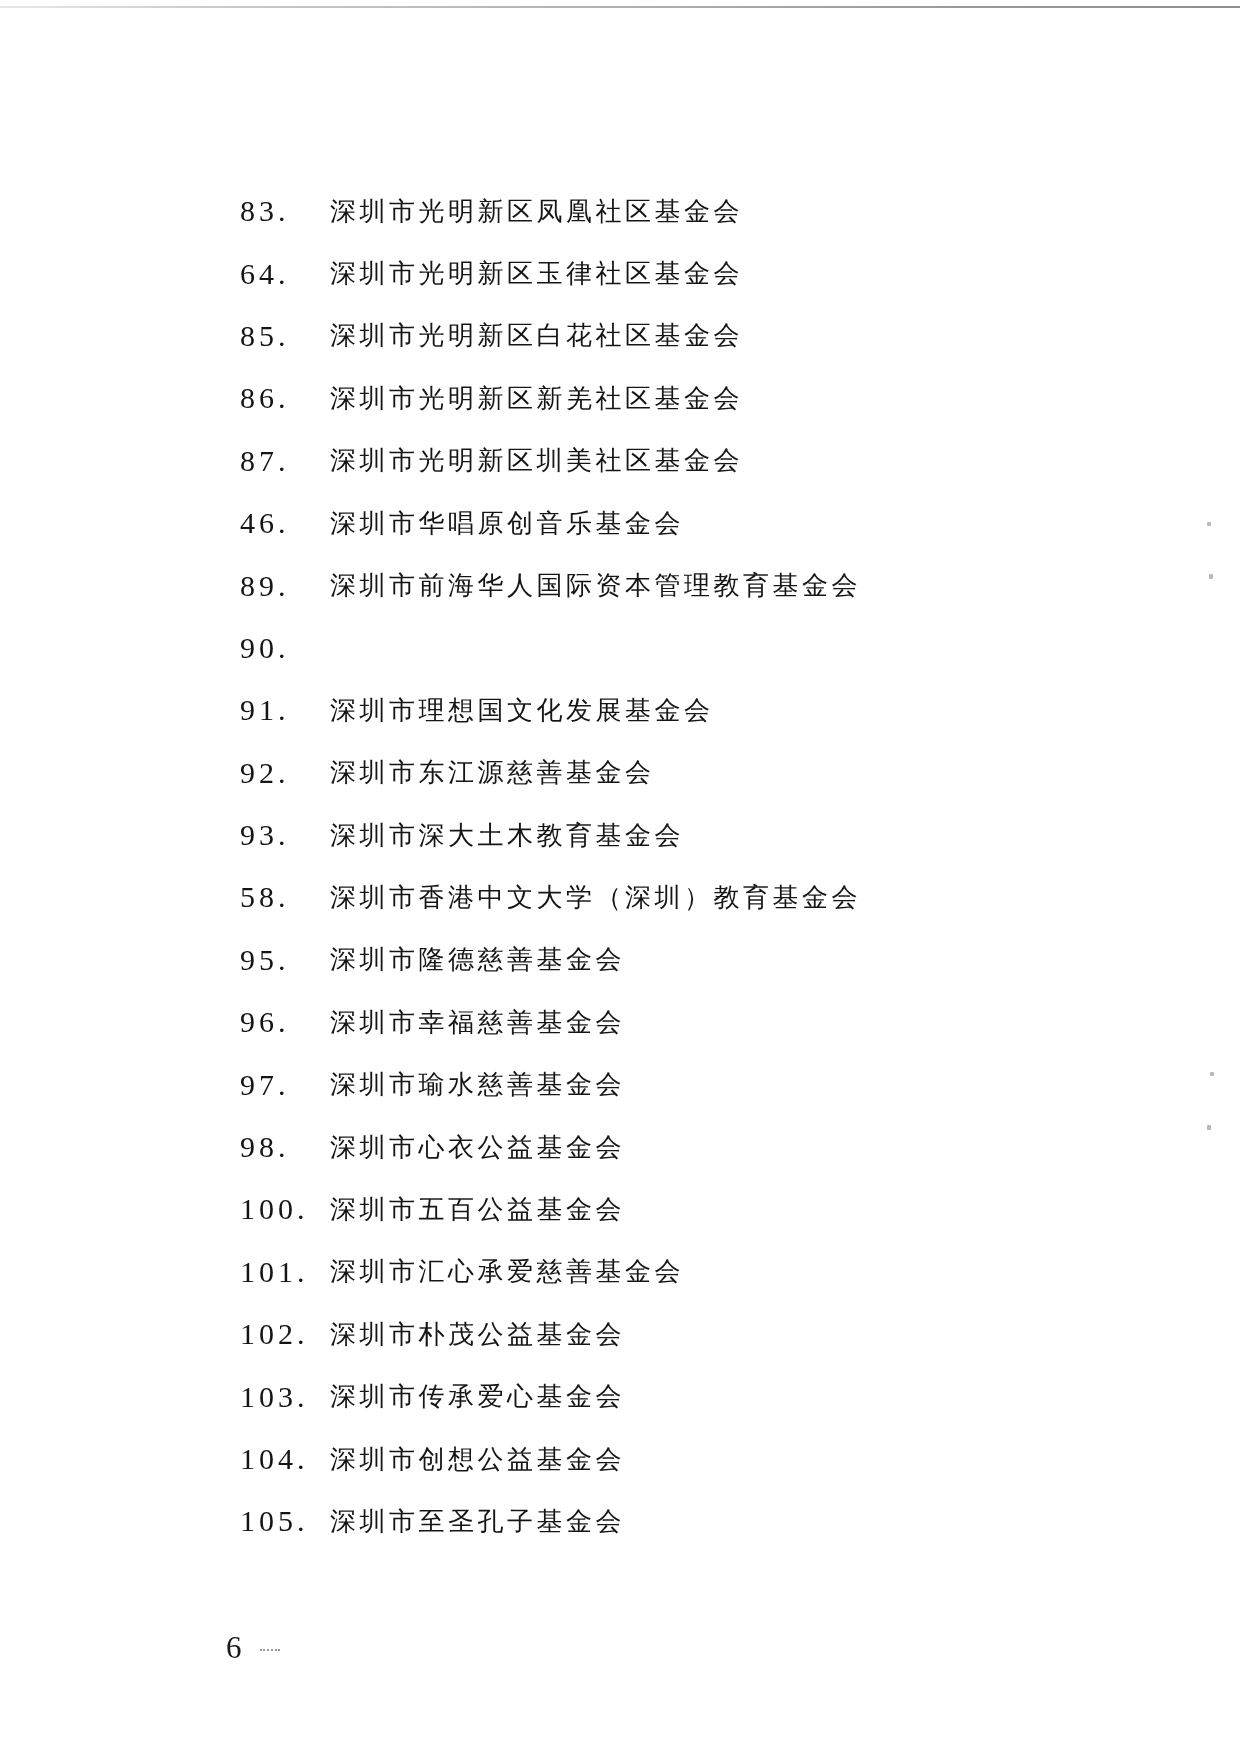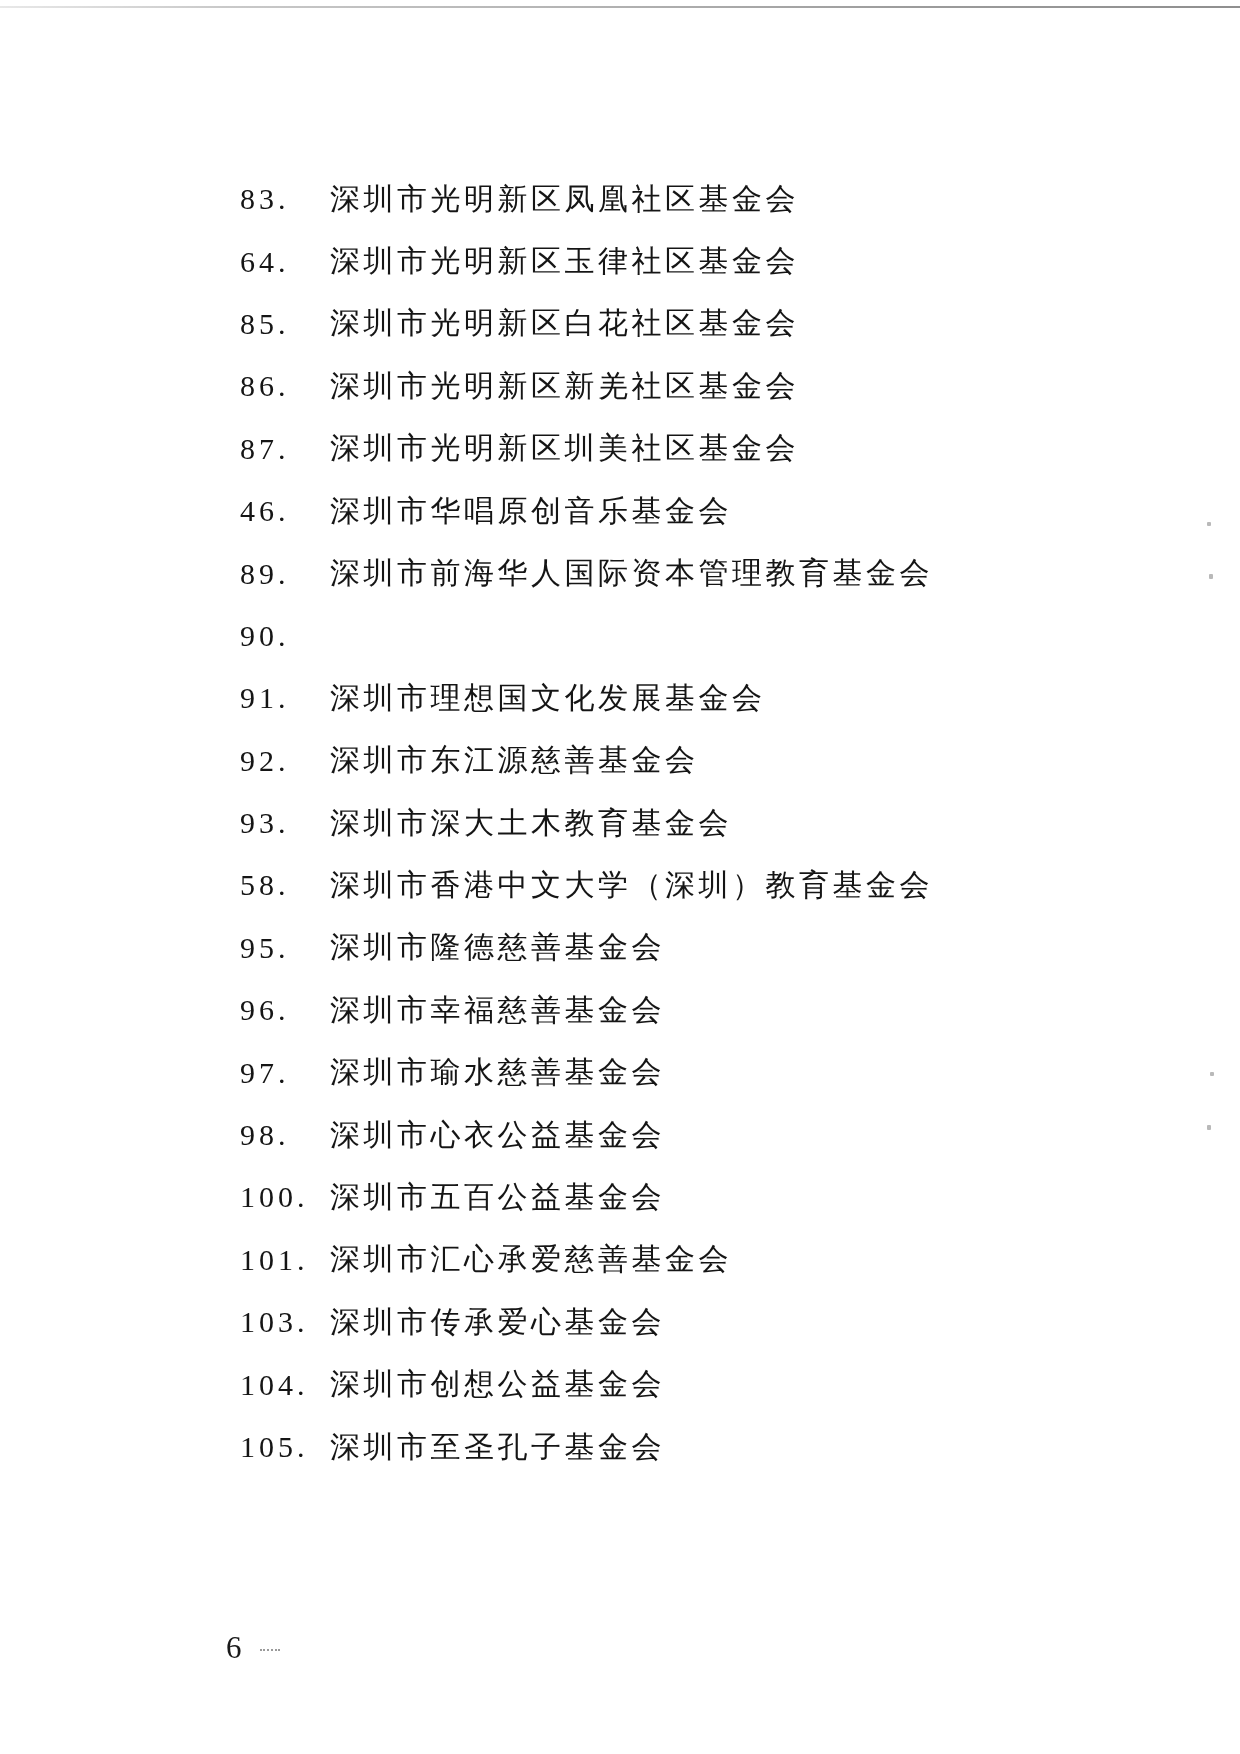"83." .list { top: 168px -> 180px }
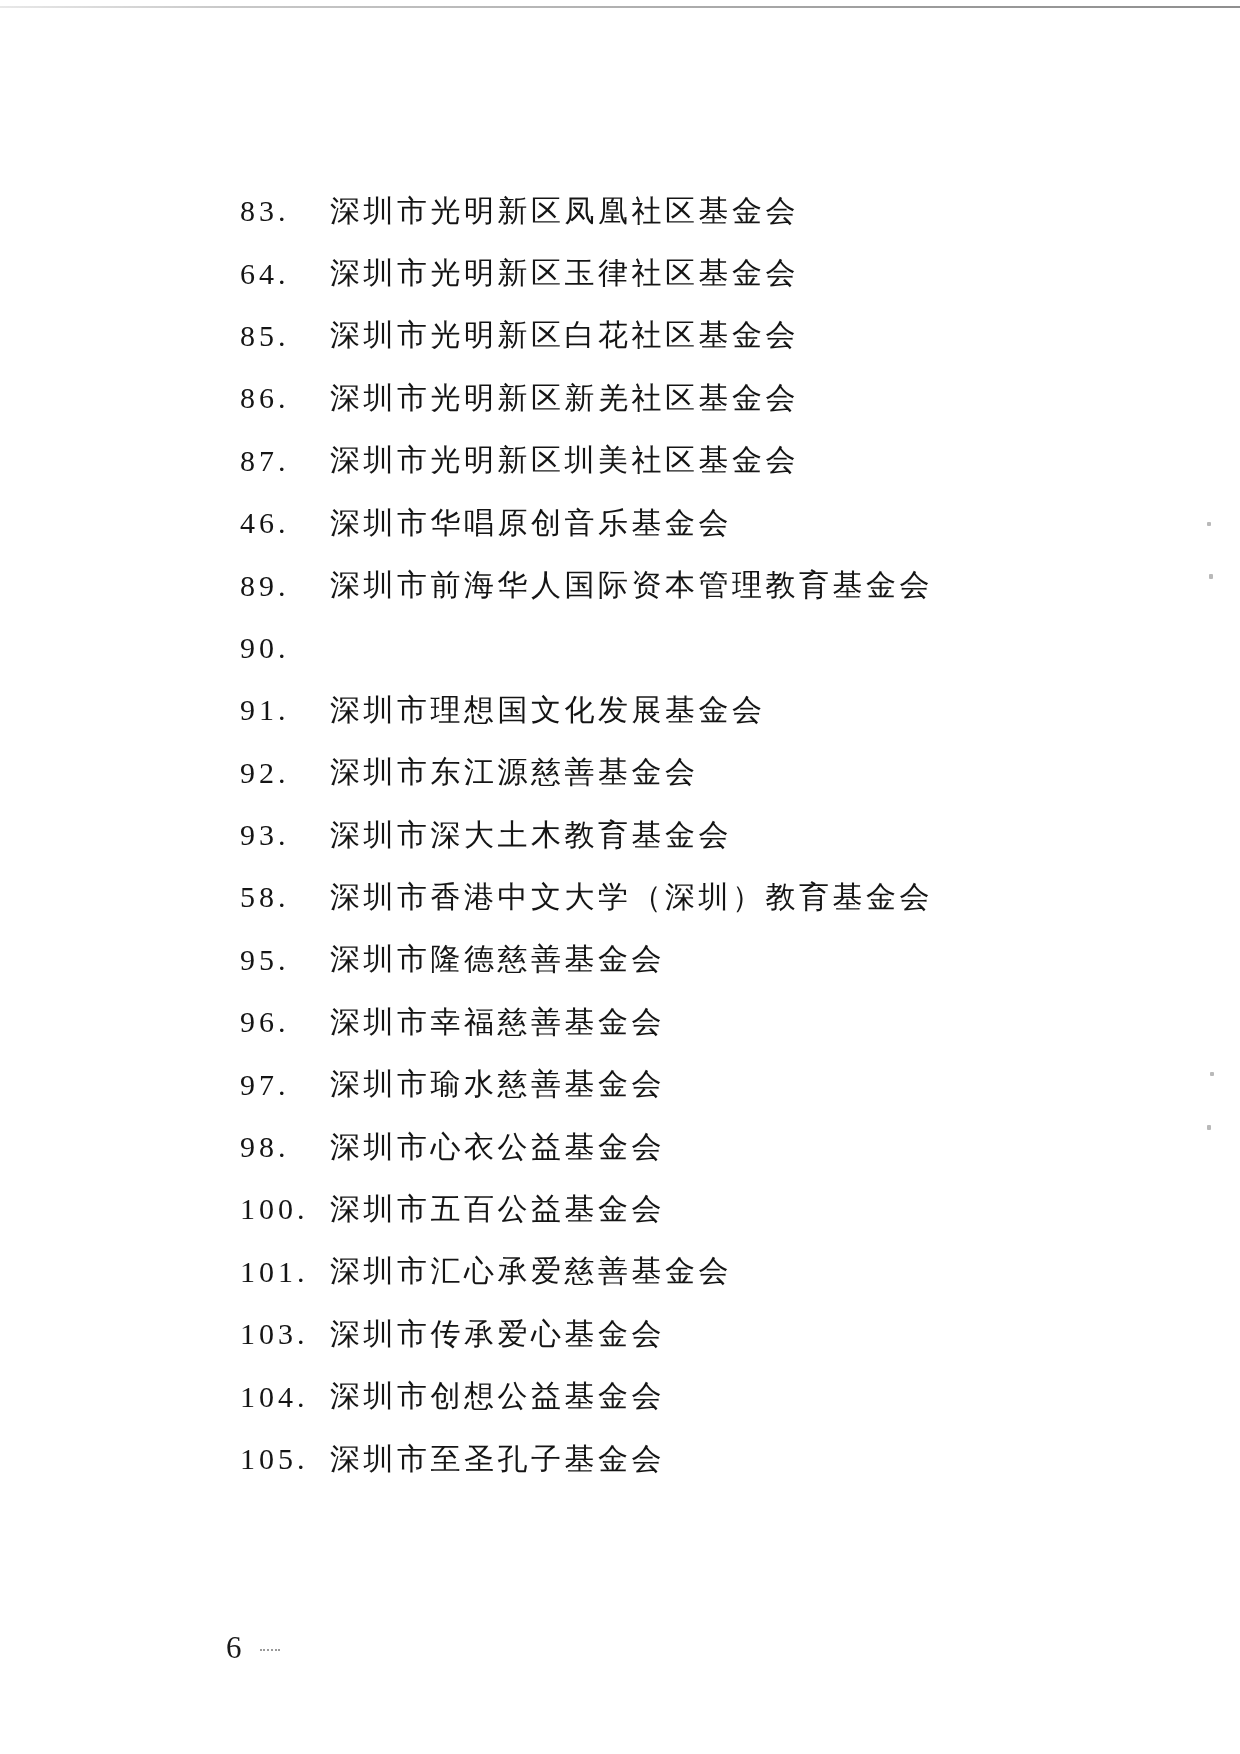"深圳市光明新区凤凰社区基金会" .name { font-size: 30px -> 26px }
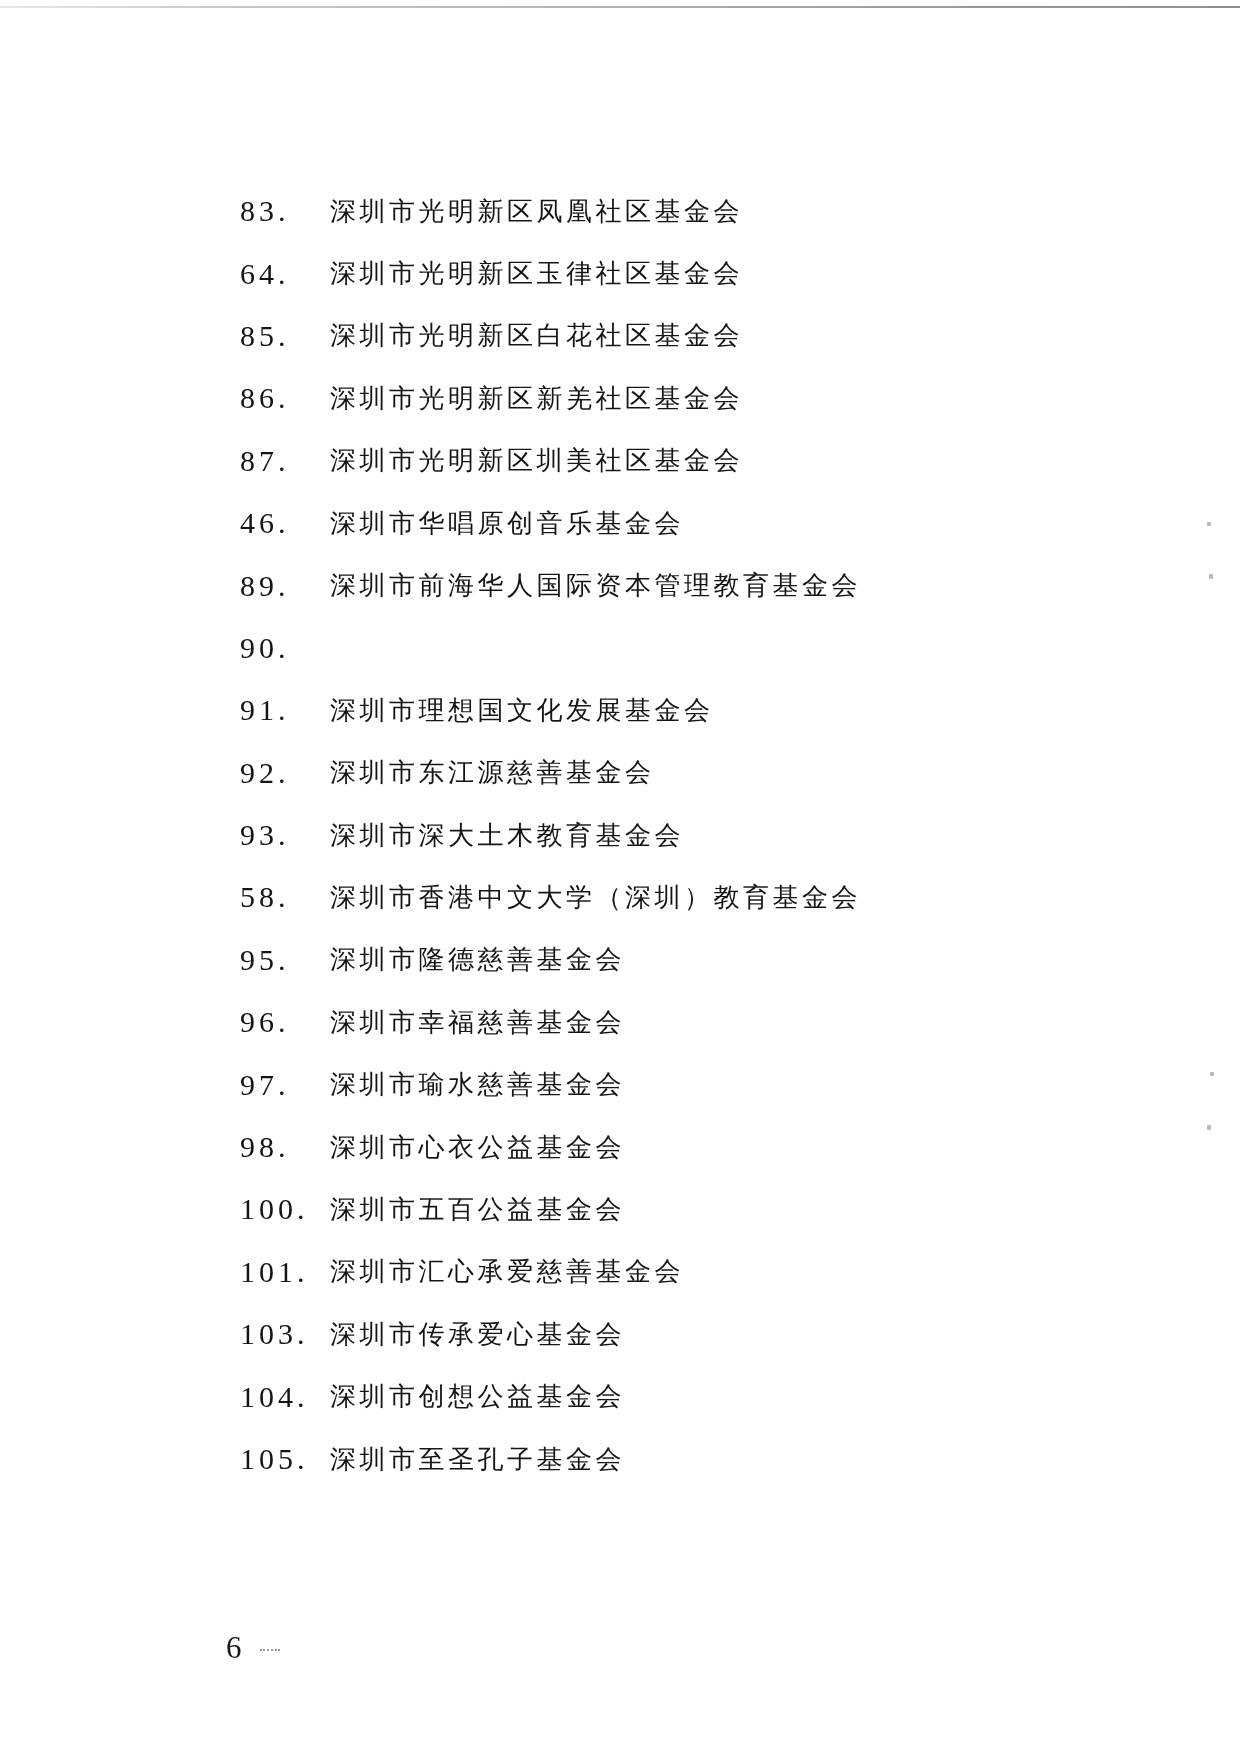"102." div.row { html: none -> <div> <span>102.</span> <span>深圳市朴茂公益基金会</span> </div> }
